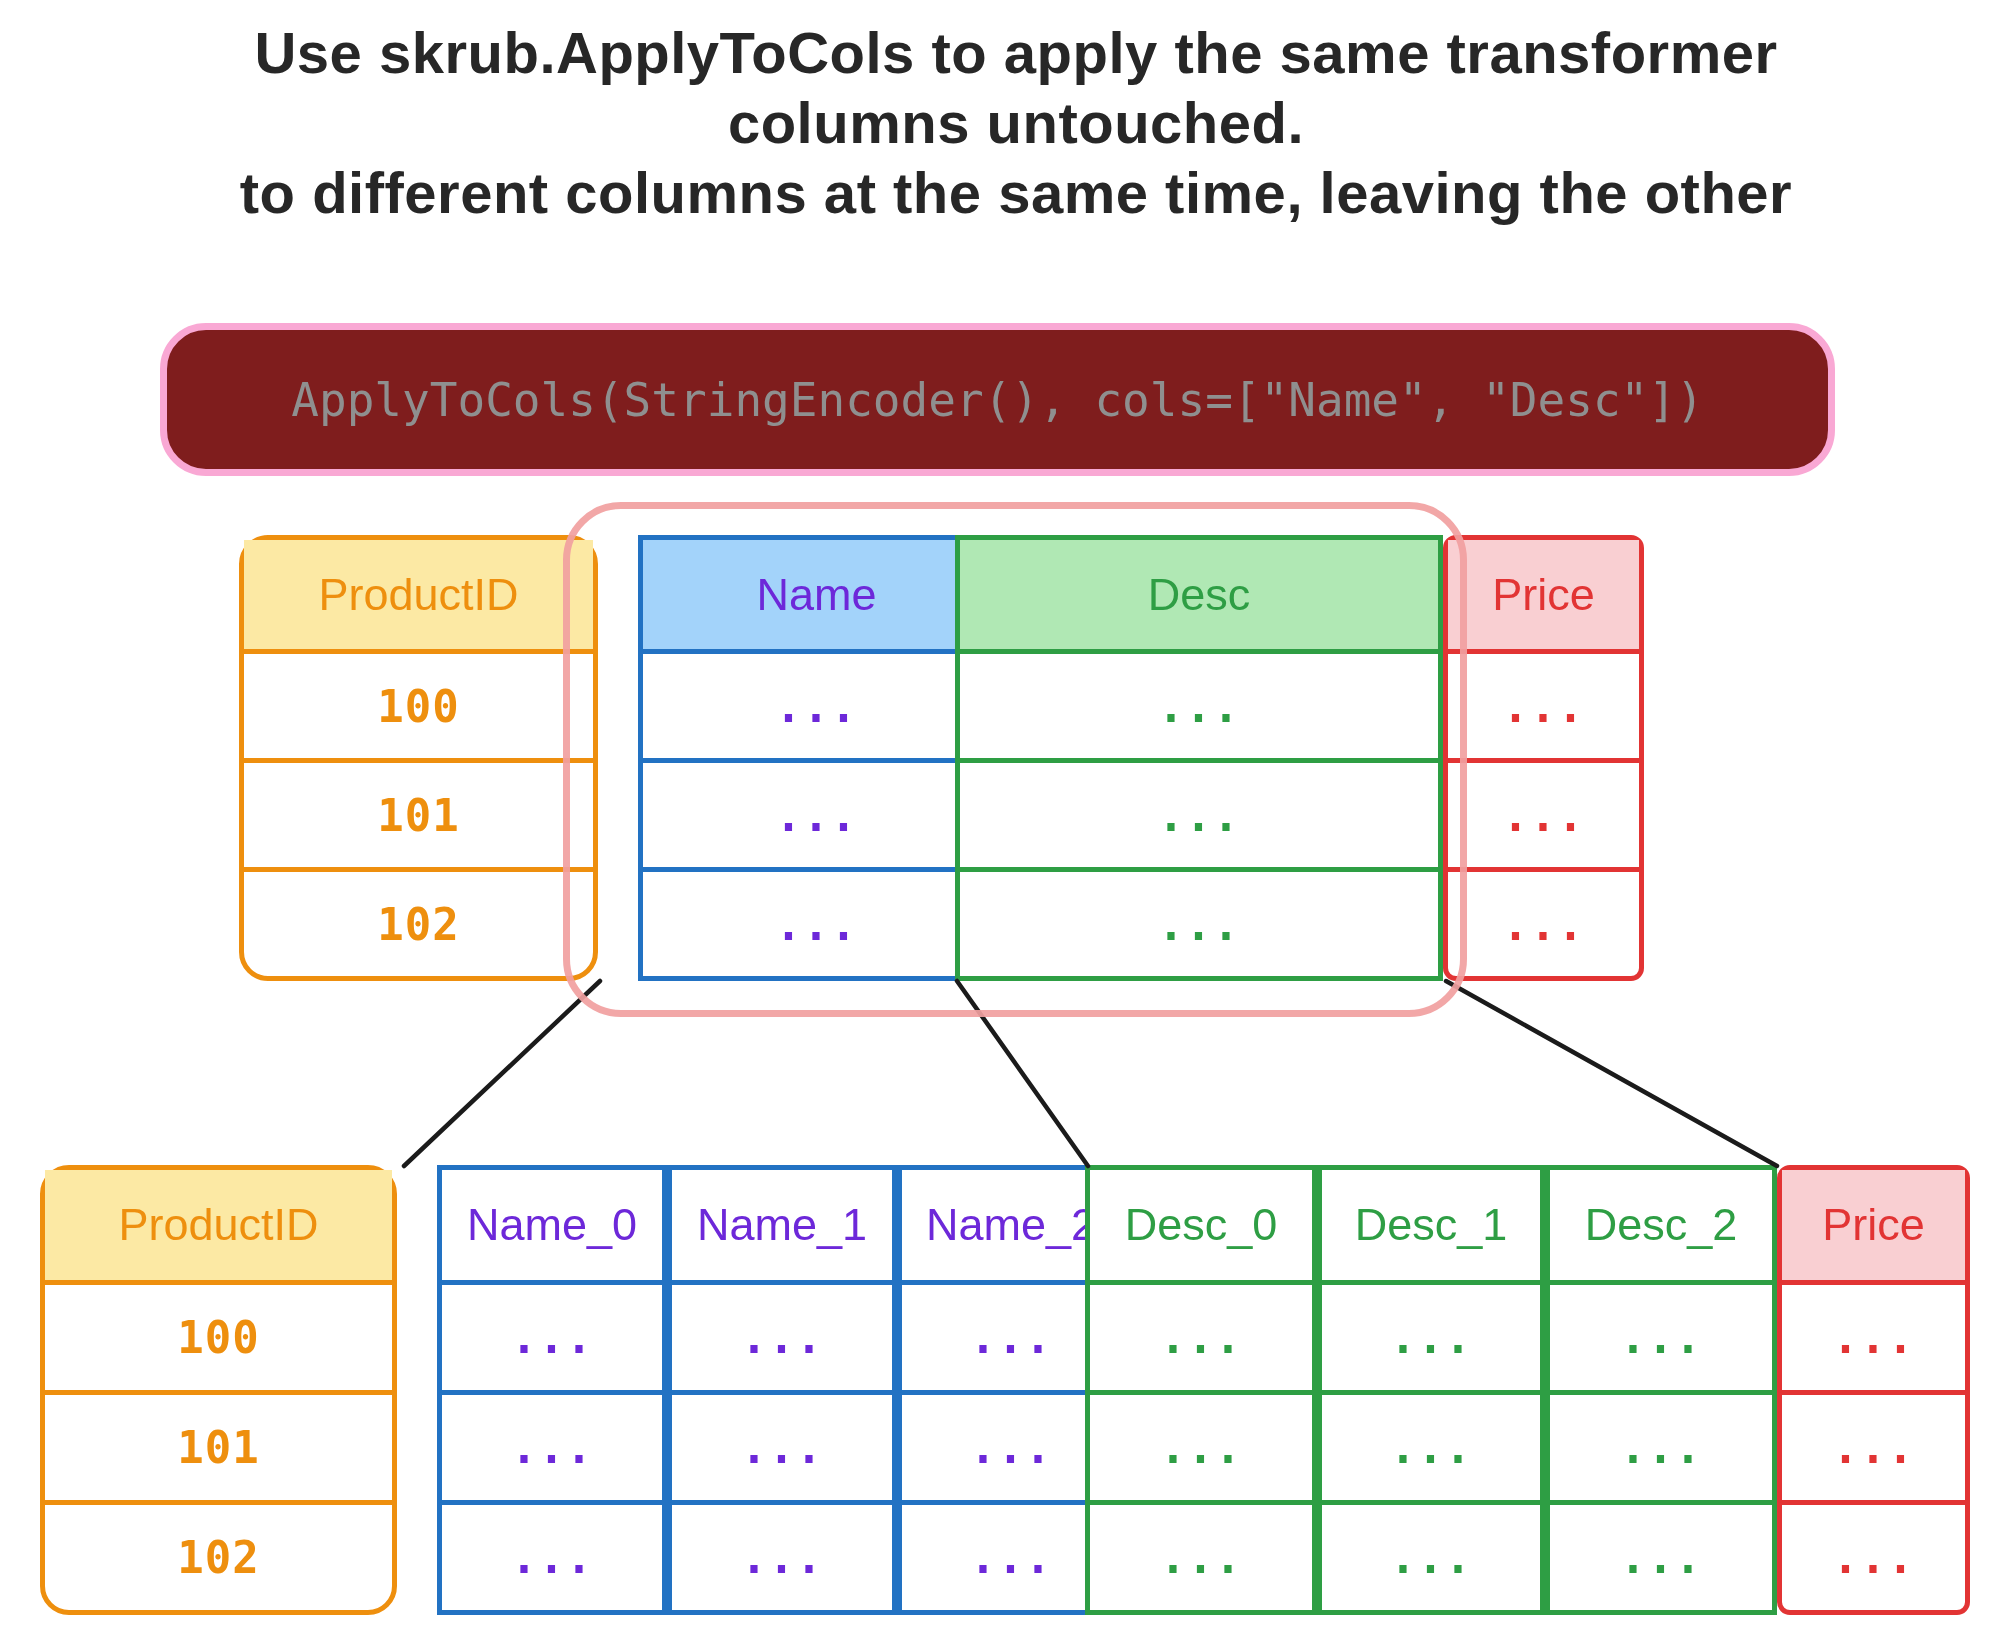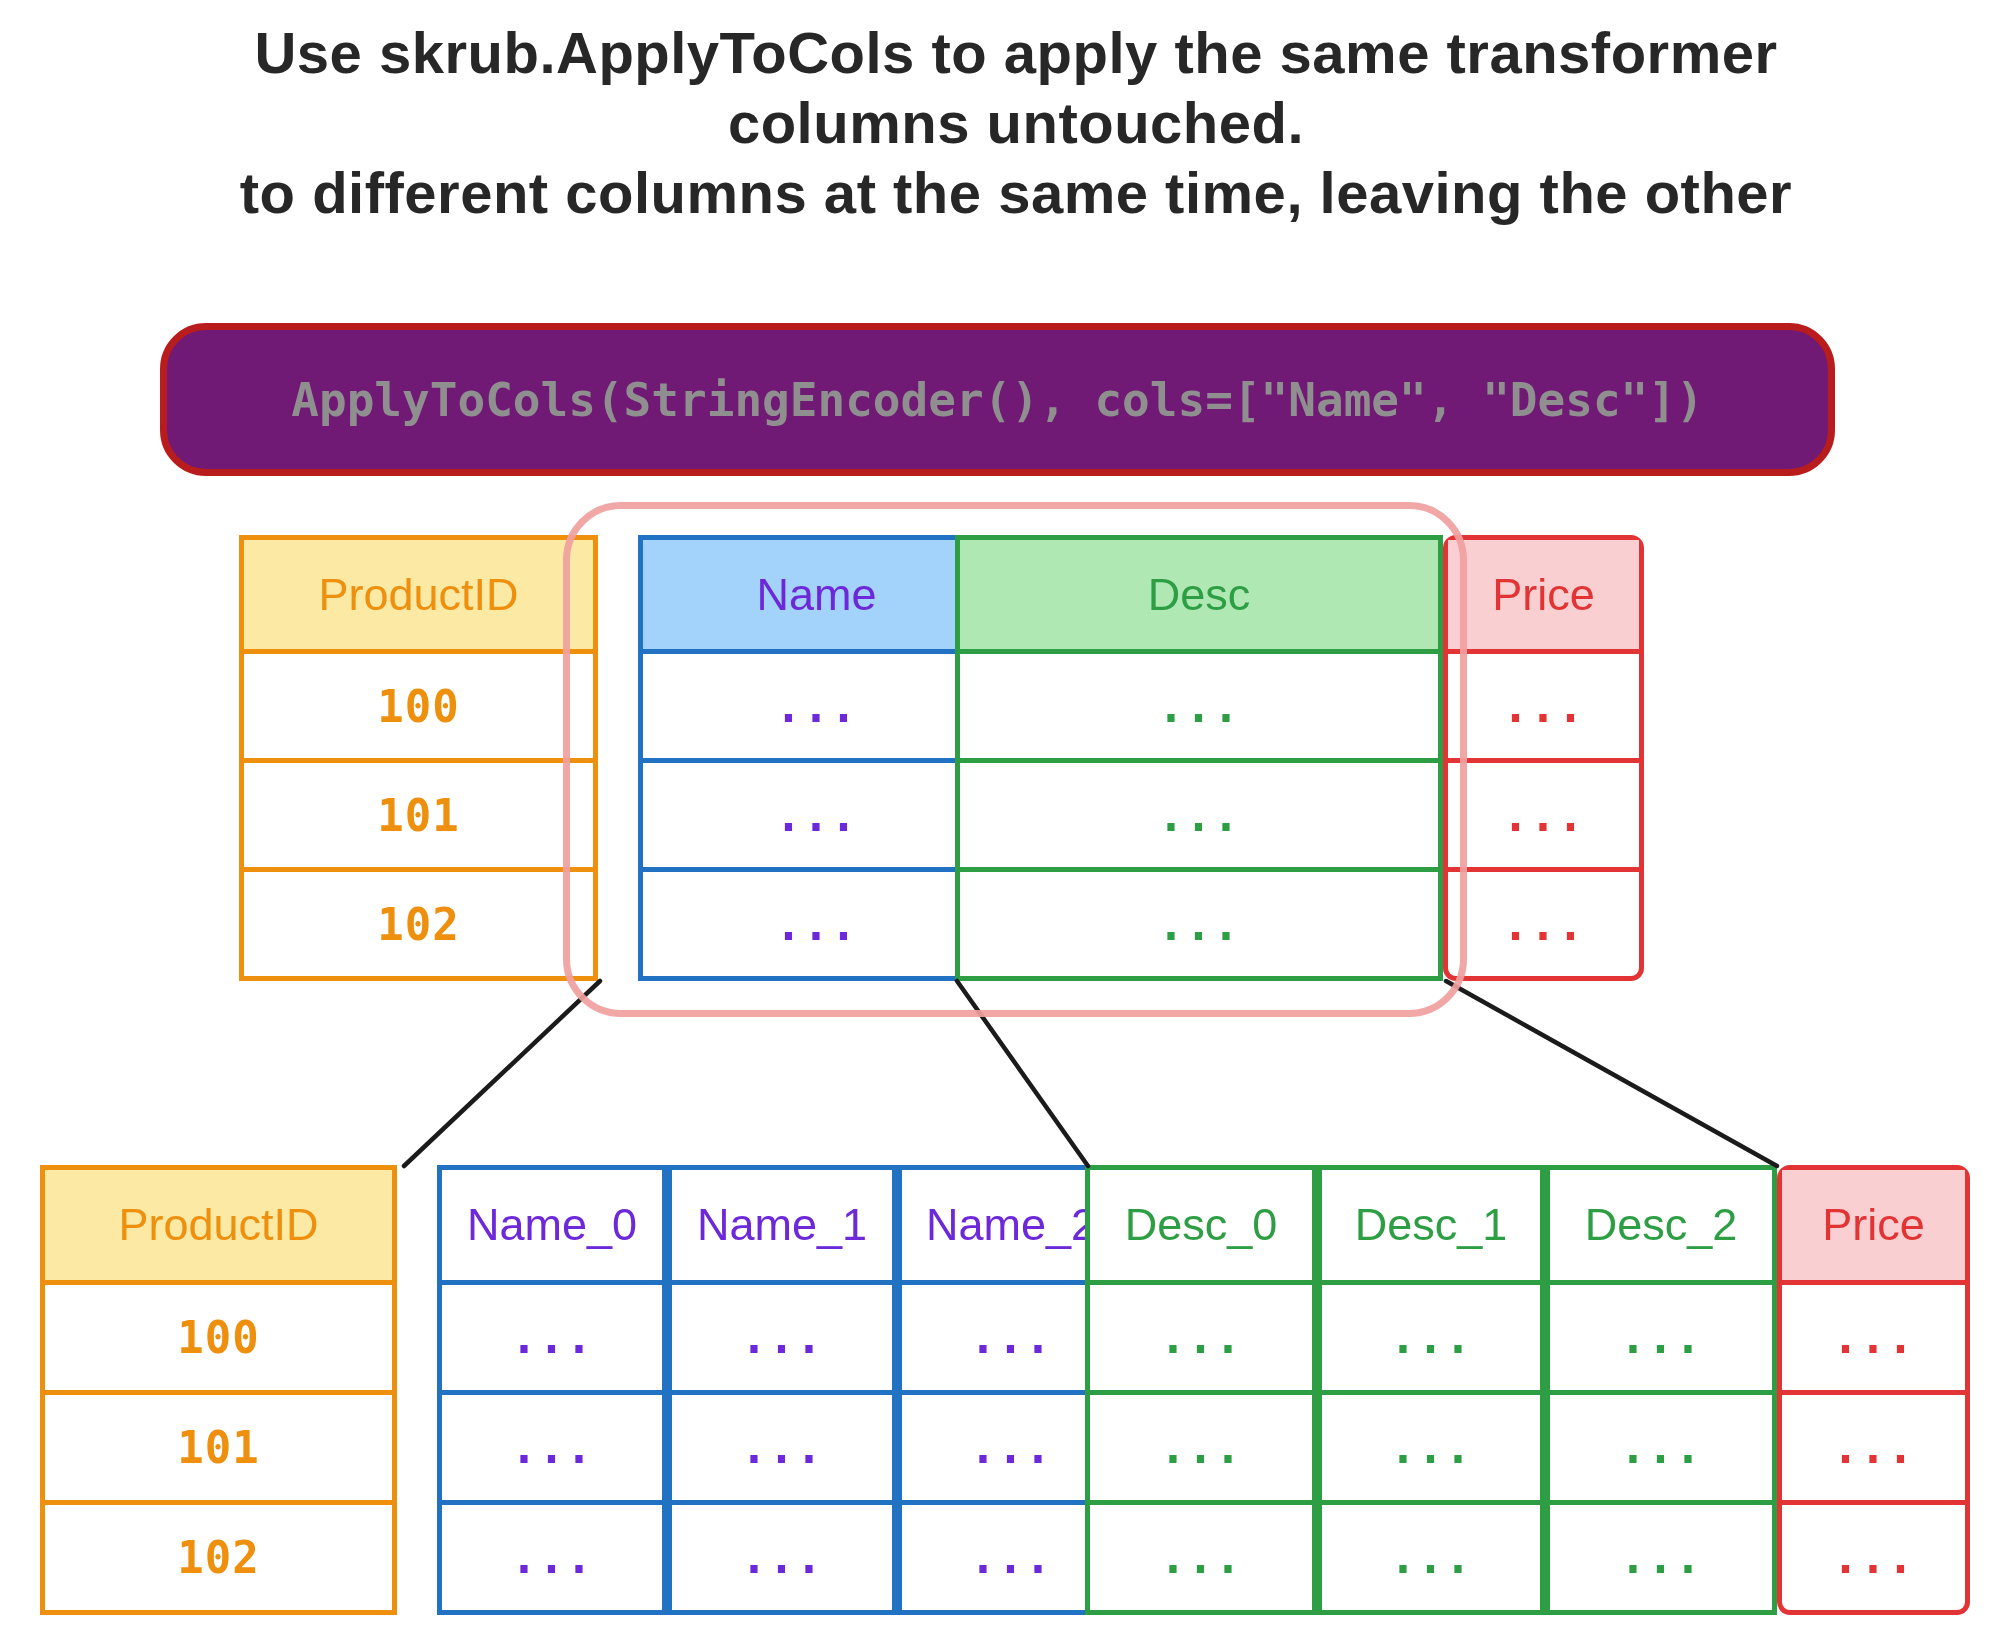"ApplyToCols(StringEncoder()," .code-box { background: #701a75 -> #7f1d1d; border: 7px solid #b91c1c -> 7px solid #f9a8d4; font-weight: bold -> none }
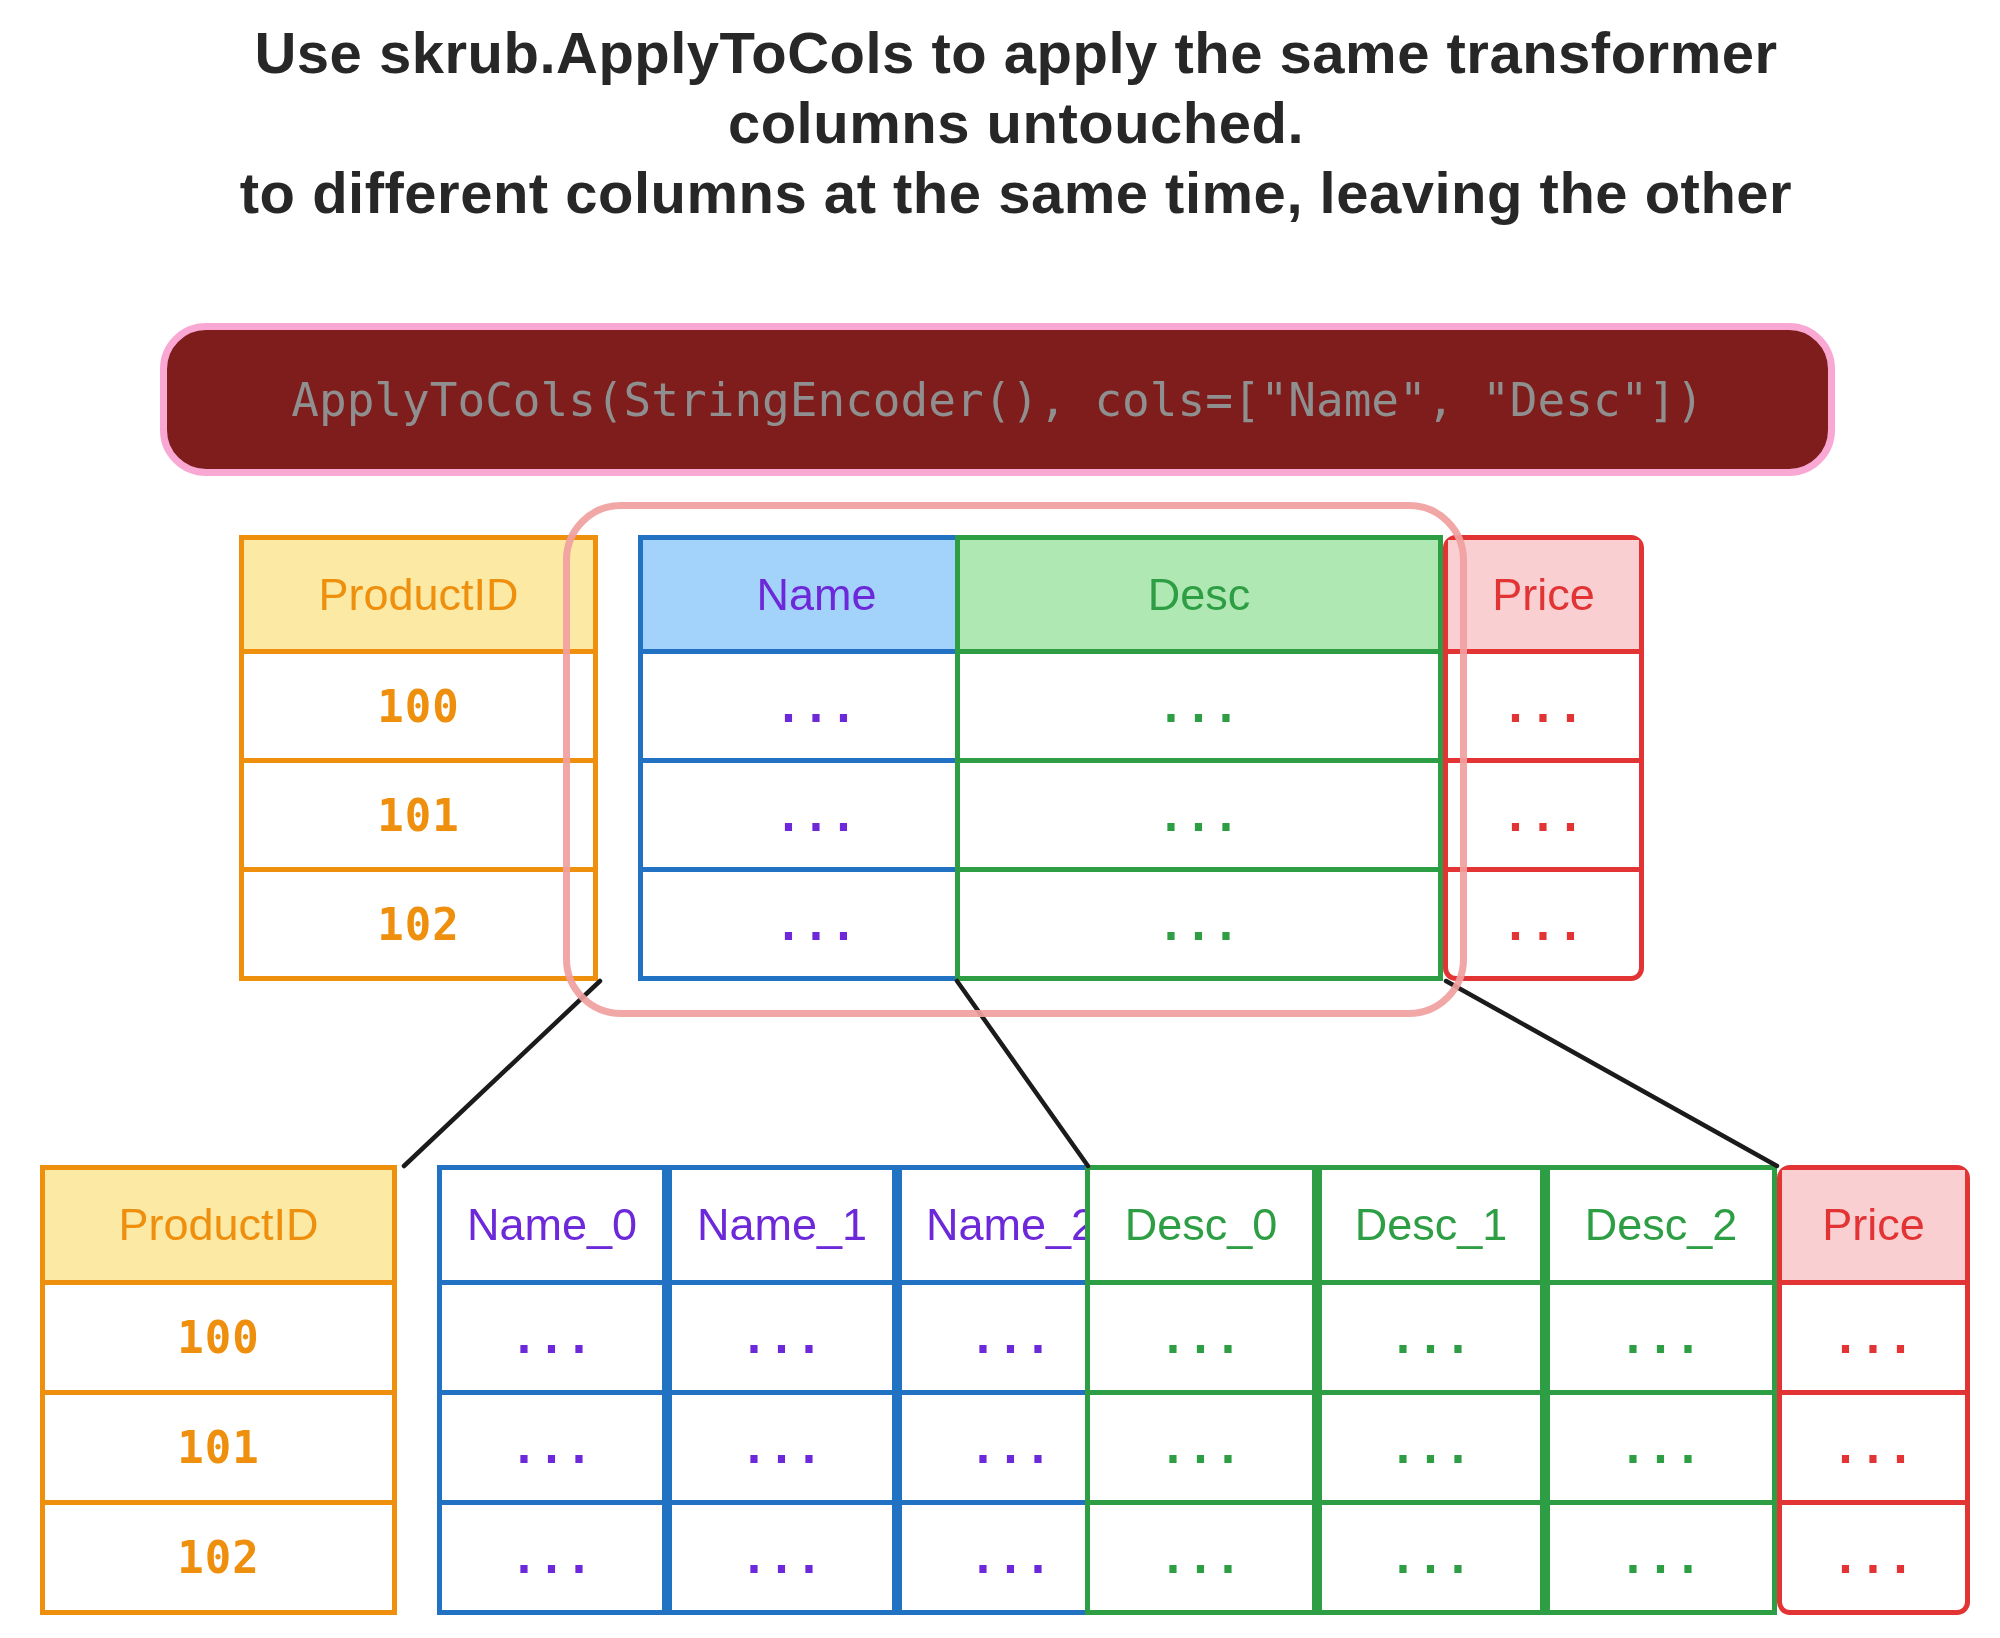"ProductID" .orange { border-radius: none -> 29px }
